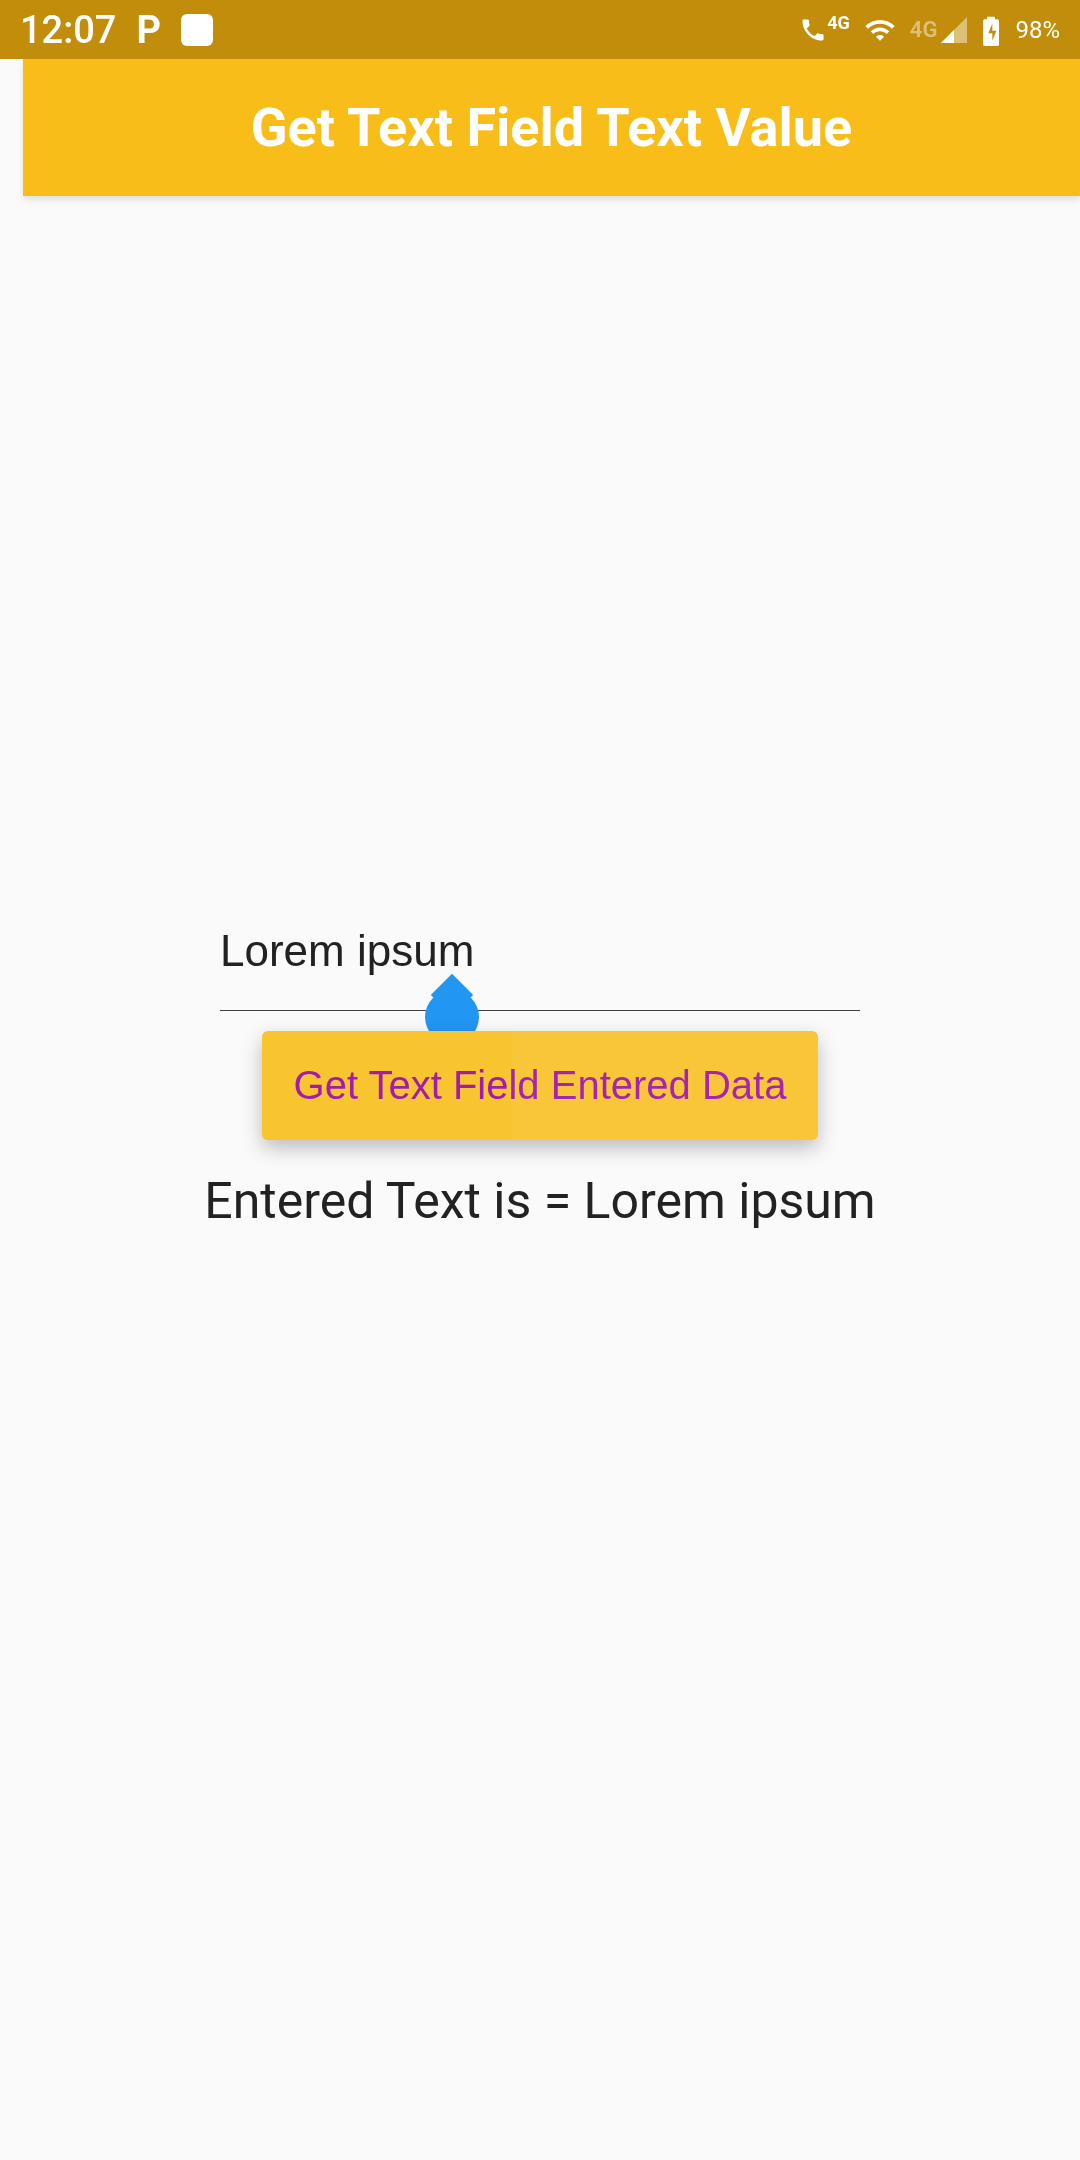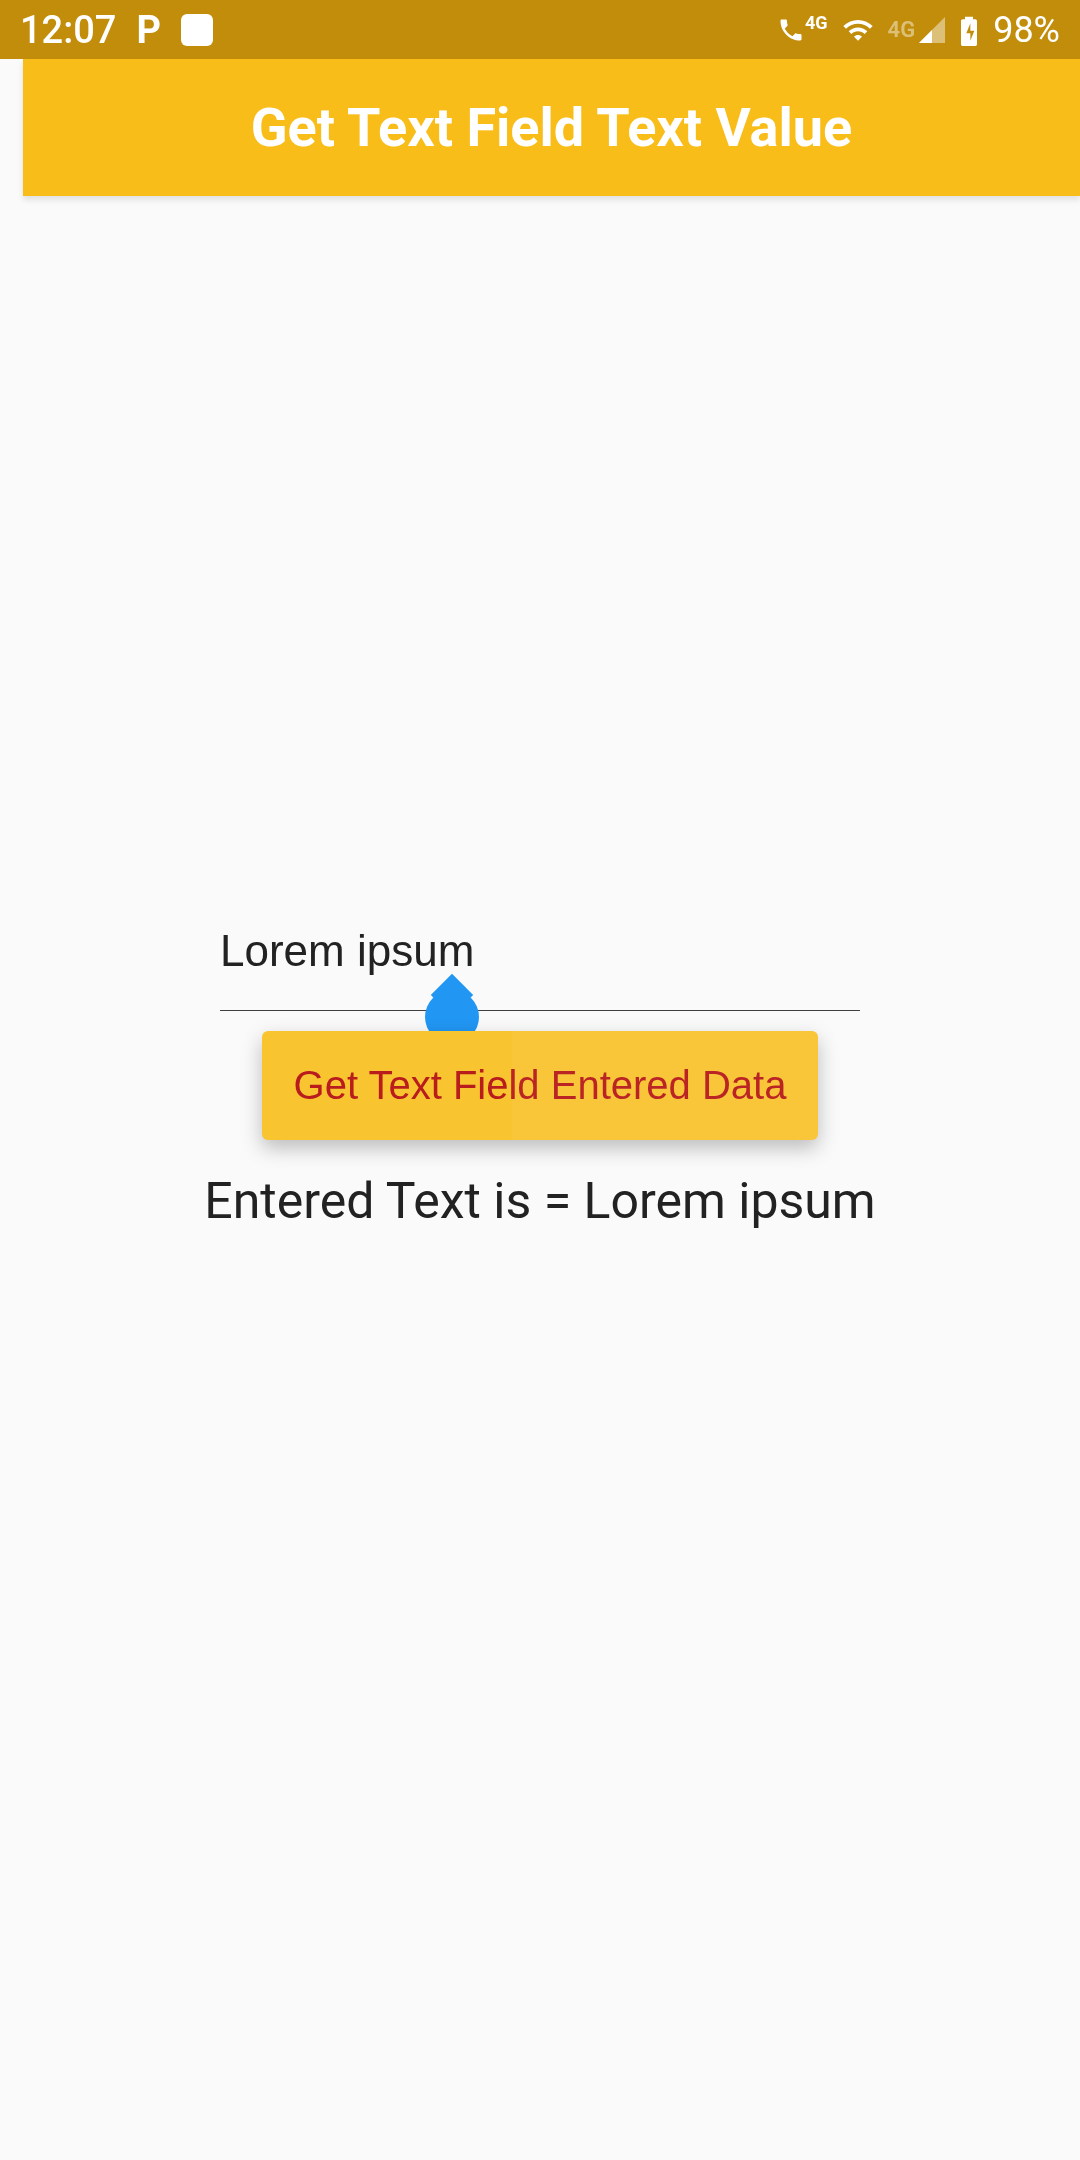"98%" .battery-pct { font-size: 36px -> 24px }
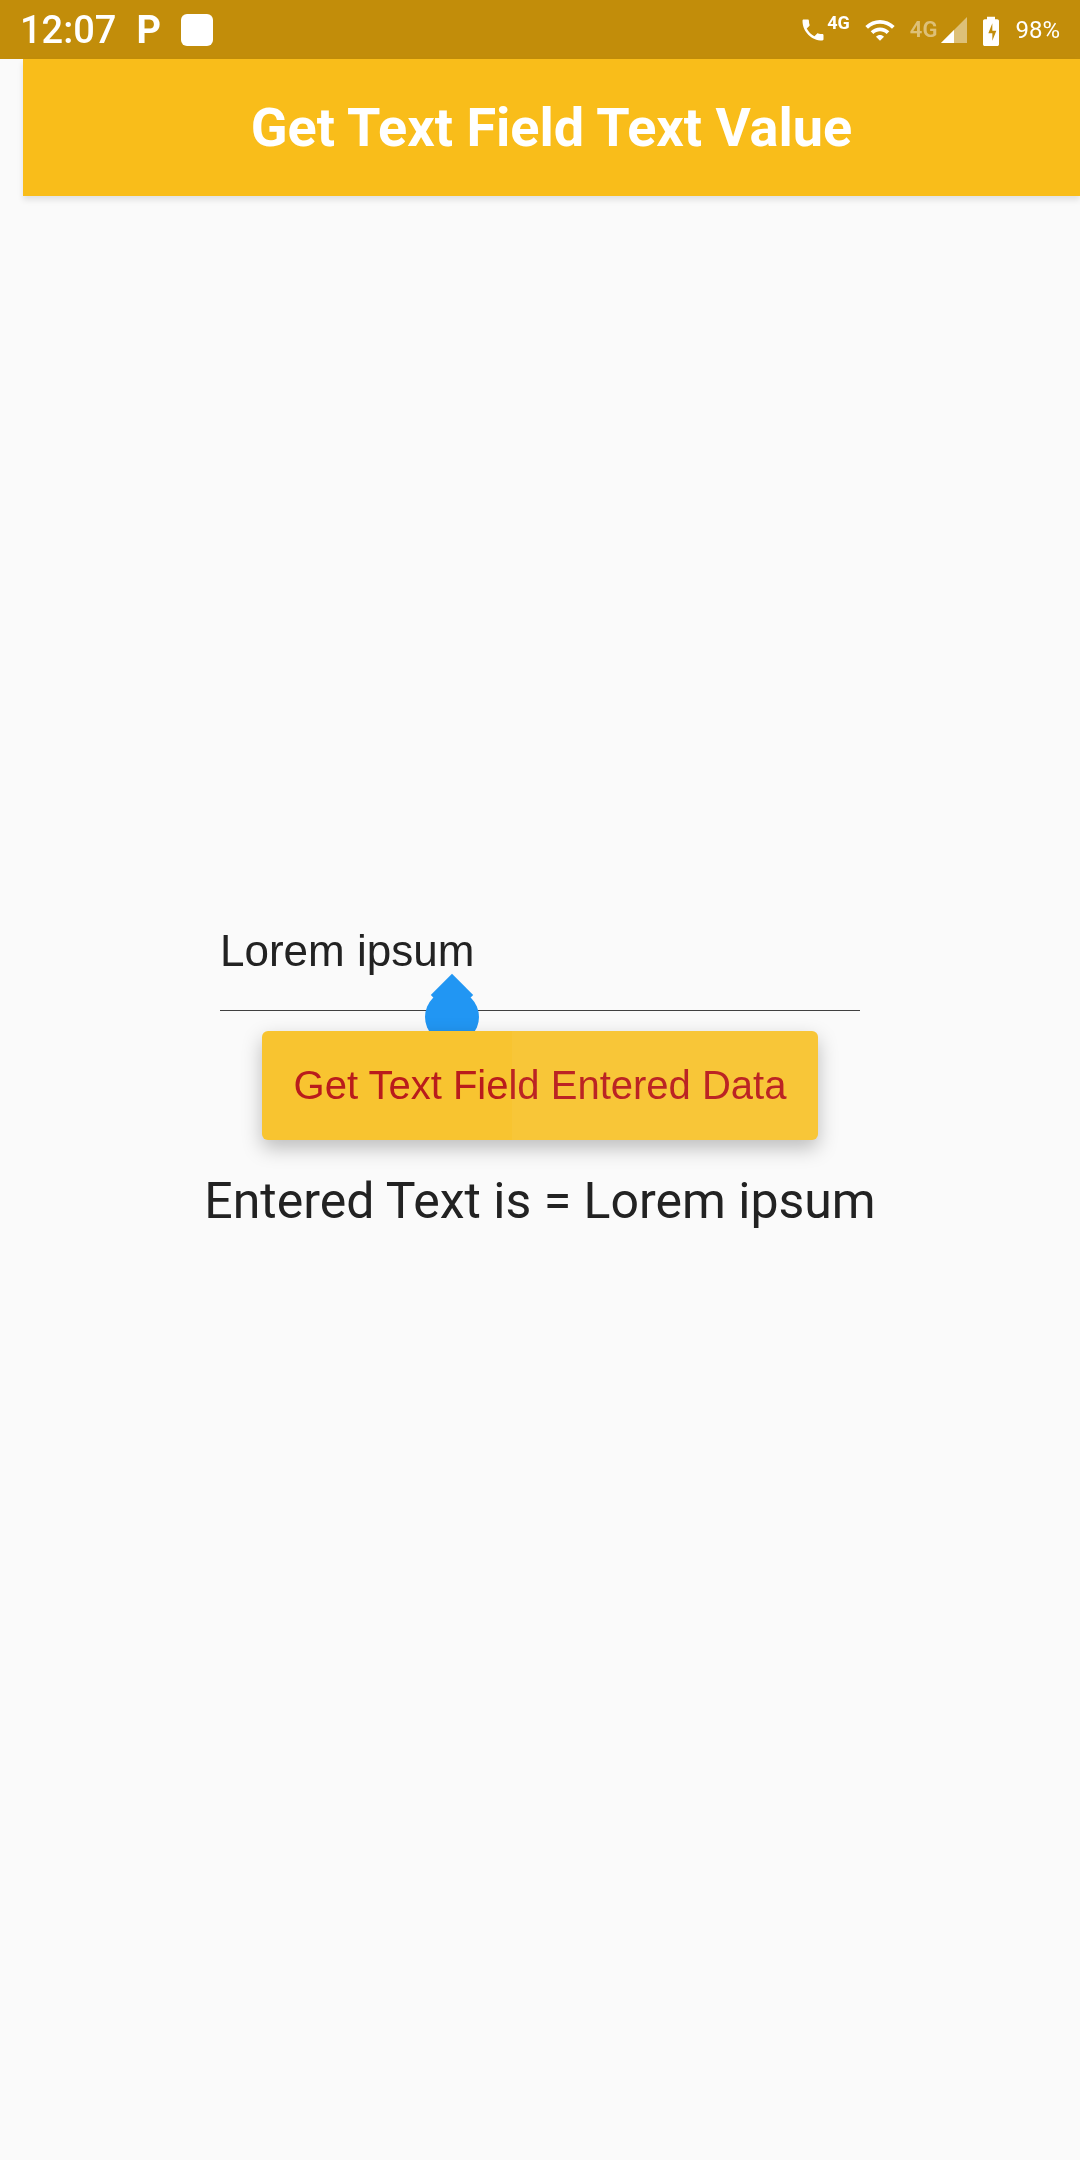"Get Text Field Entered Data" .action-button { color: #b91c1c -> #a21caf }
